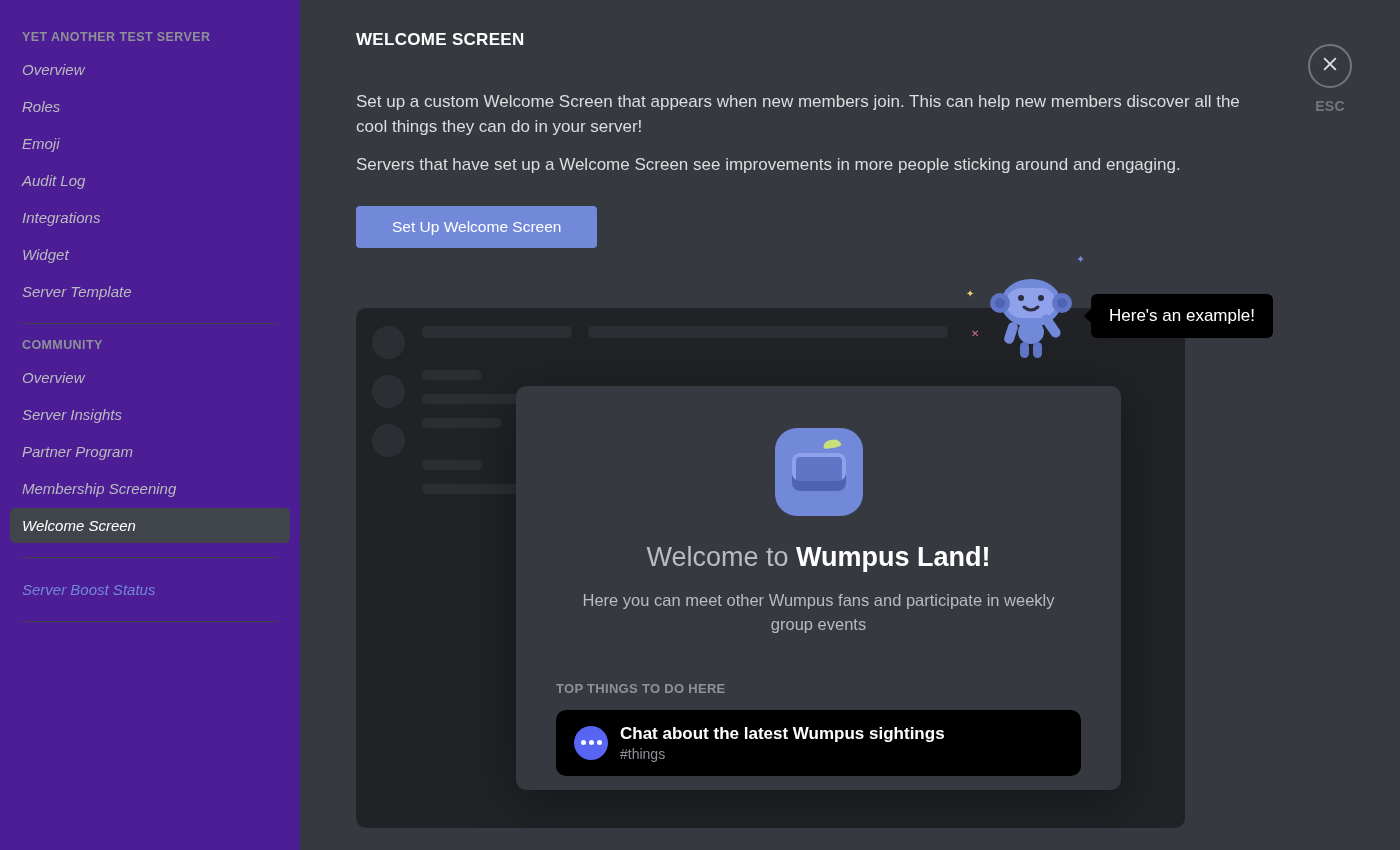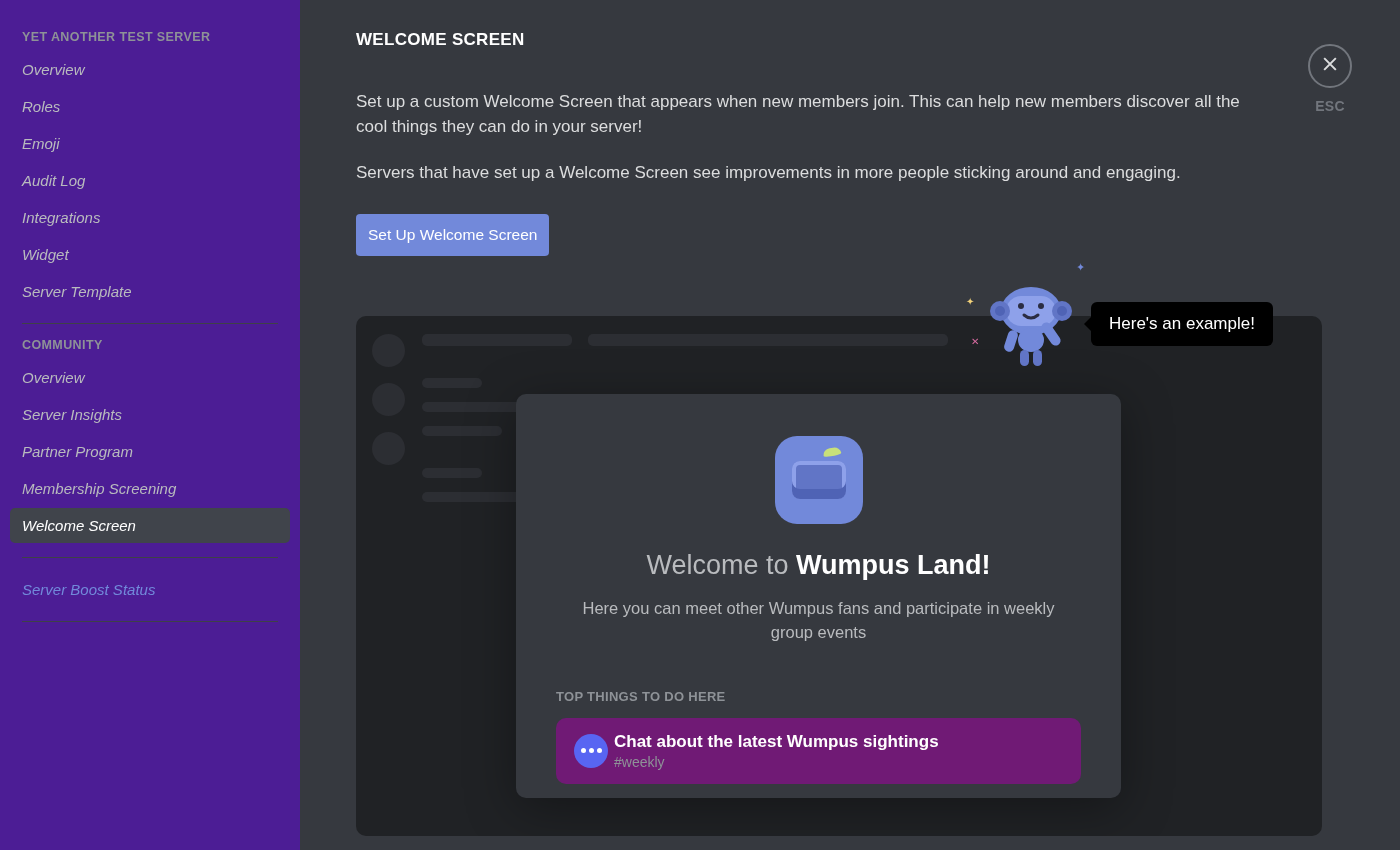"Servers that have set up" .desc + .desc { margin-top: 22px -> 14px }
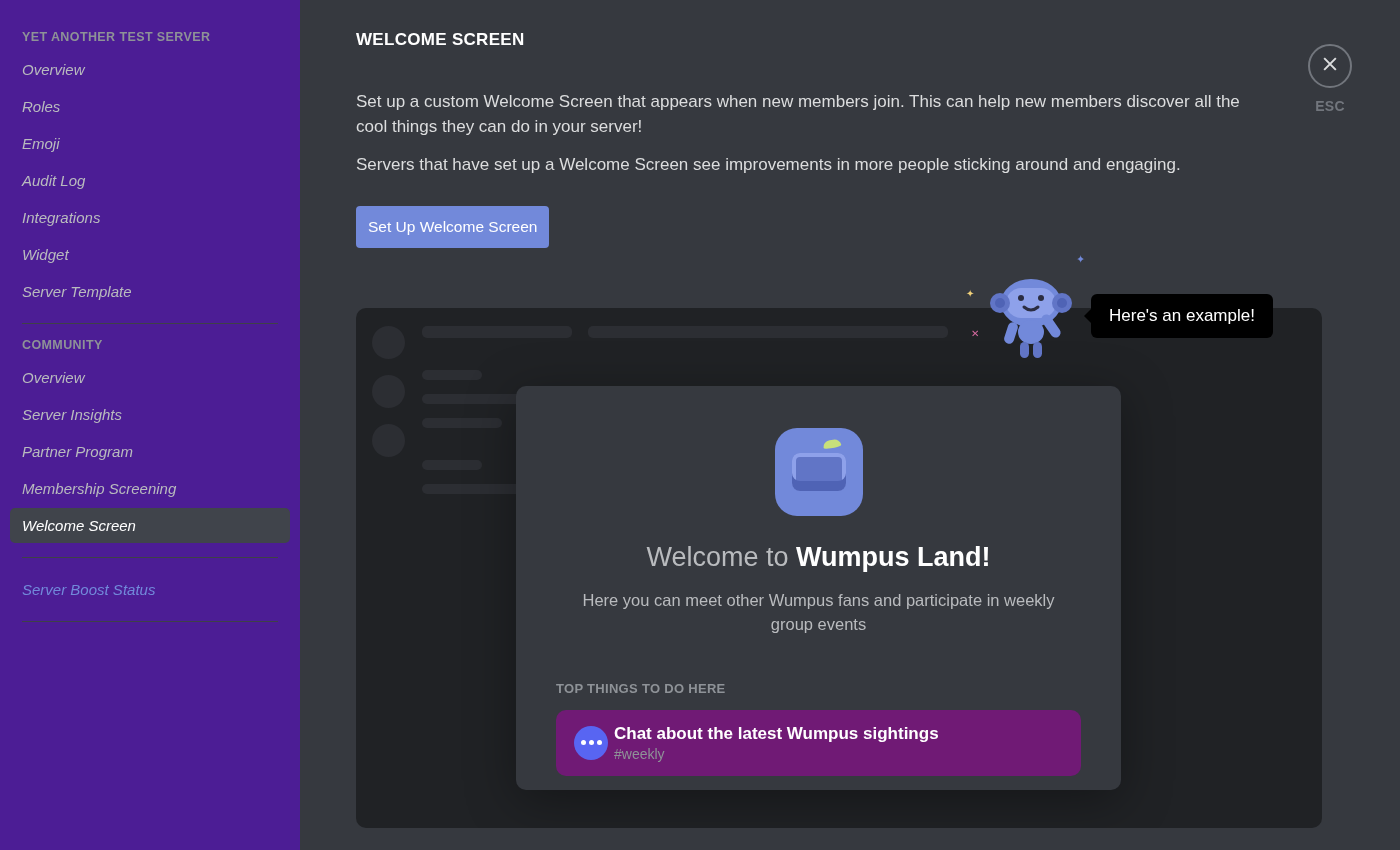"Set Up Welcome Screen" .primary-btn { padding: 12px 12px -> 12px 36px }
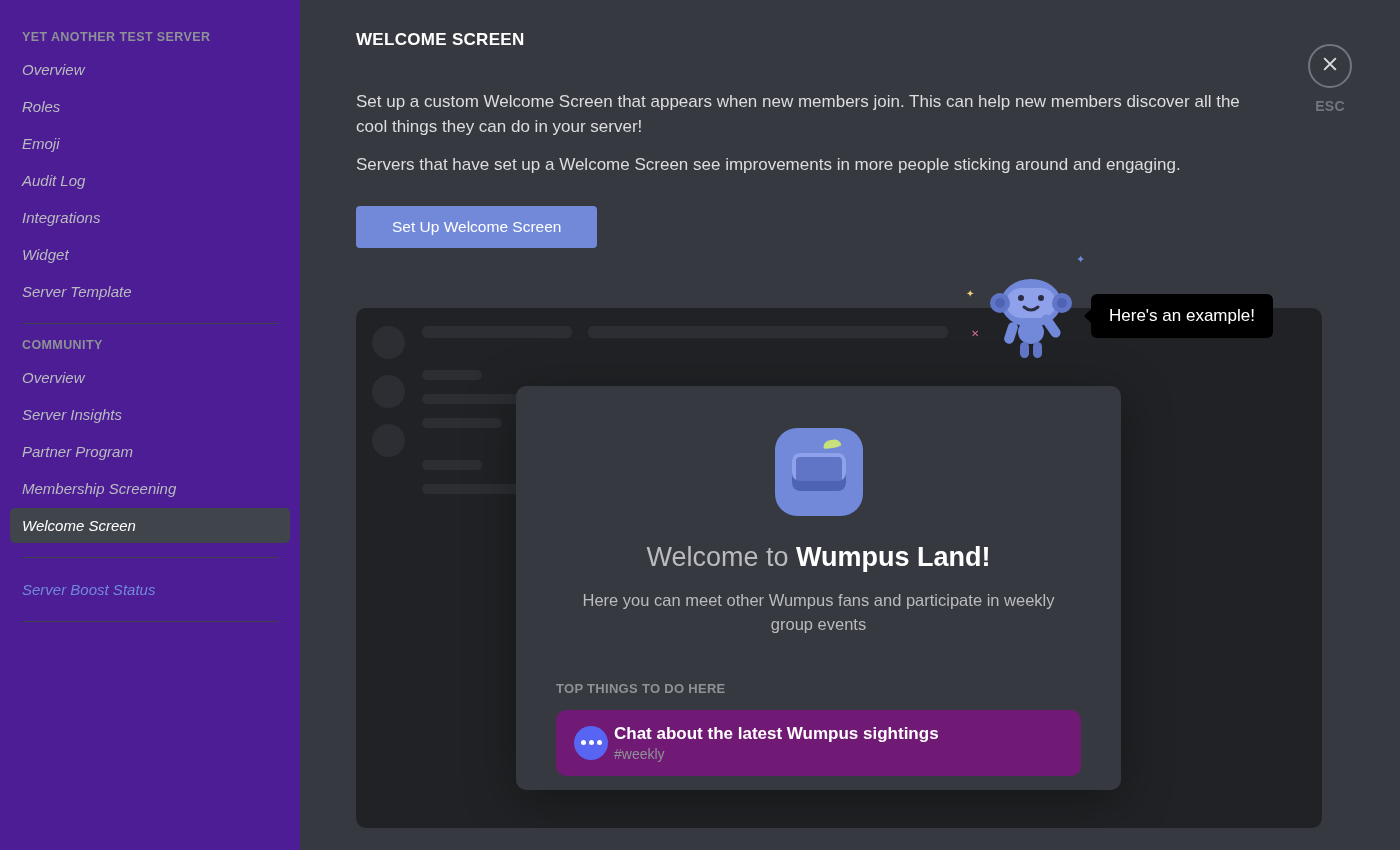"Welcome to Wumpus Land!" .preview-bg { width: 966px -> 829px }
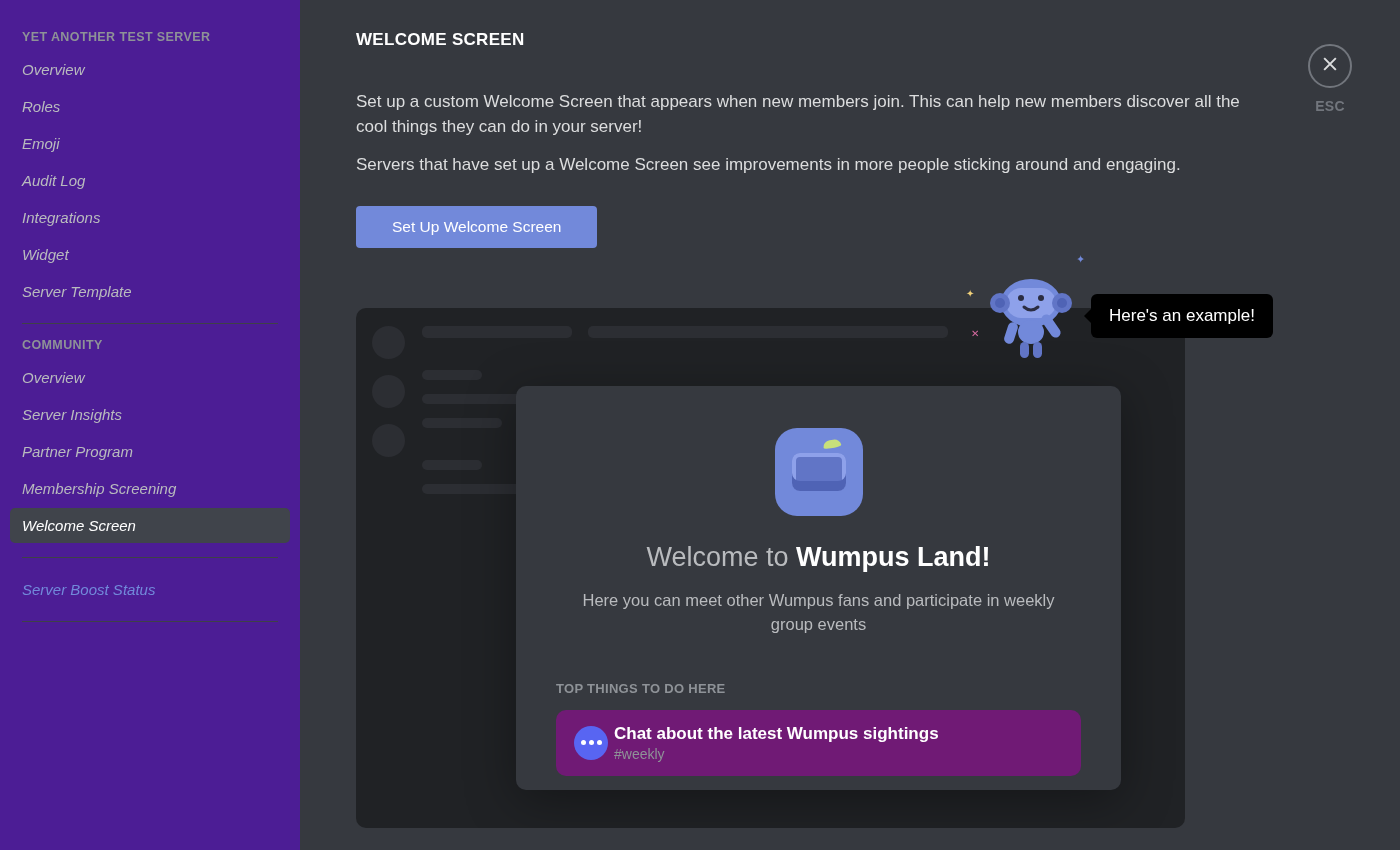"Chat about the latest Wumpus" .channel-card { background: #701a75 -> #000000; gap: 6px -> 12px }
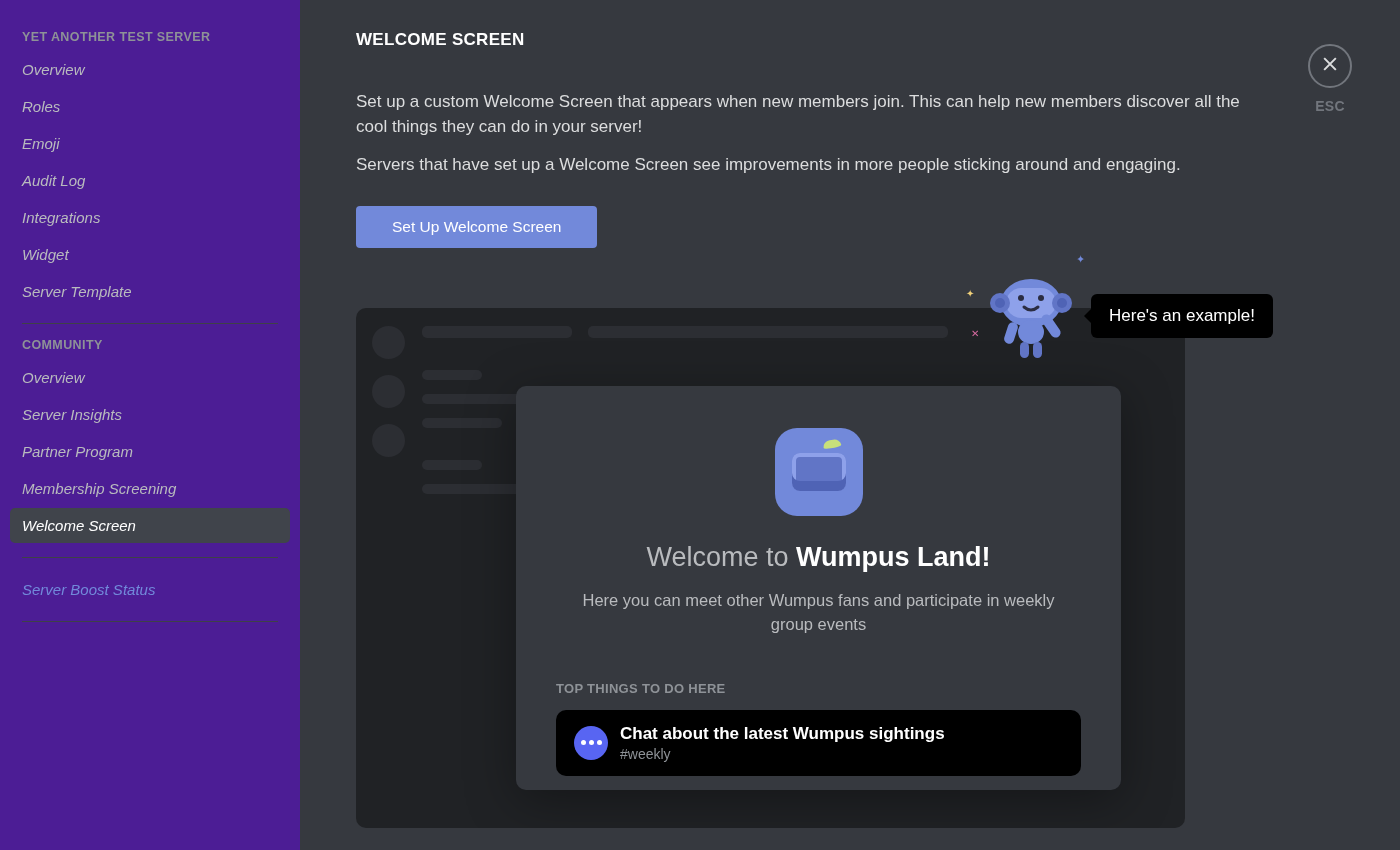"#weekly" div.channel-sub { text: weekly -> things }
